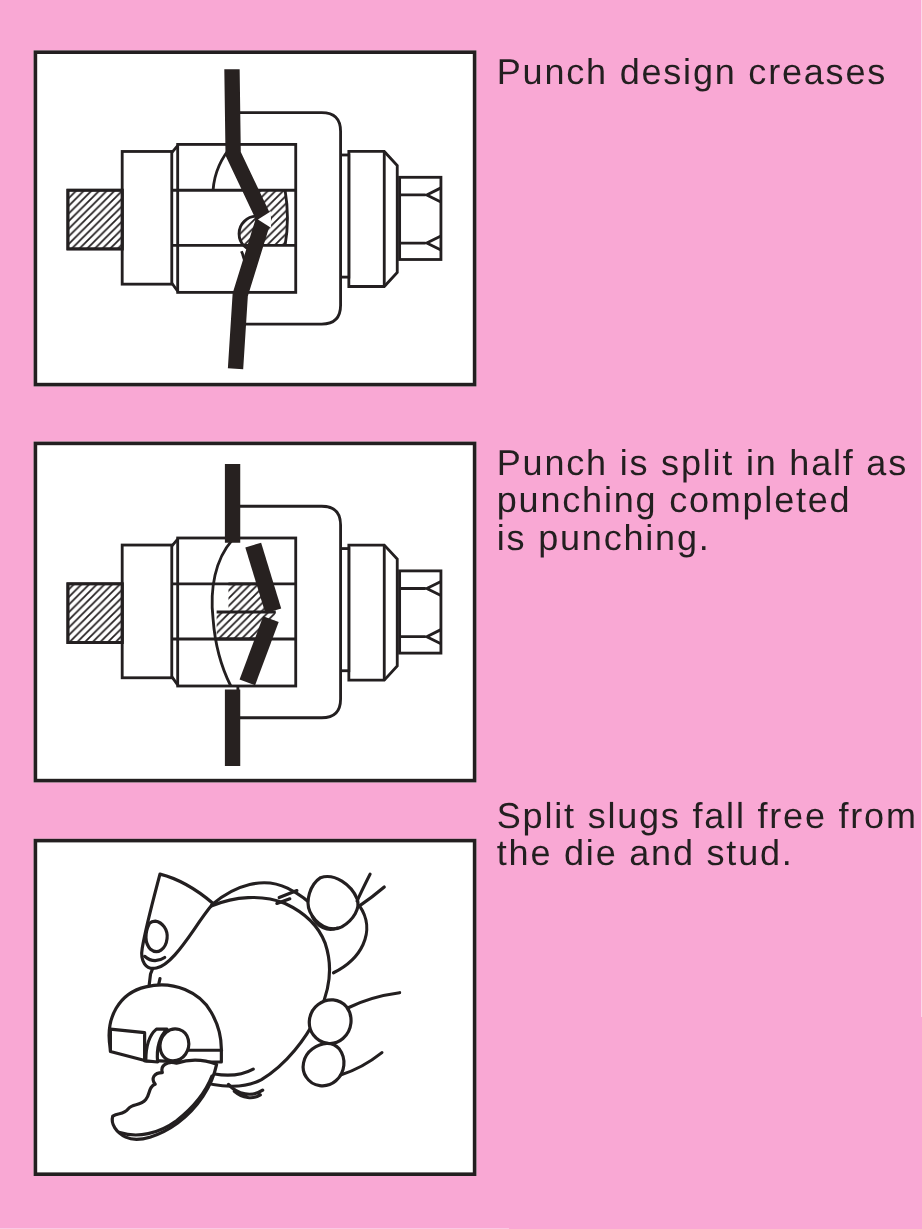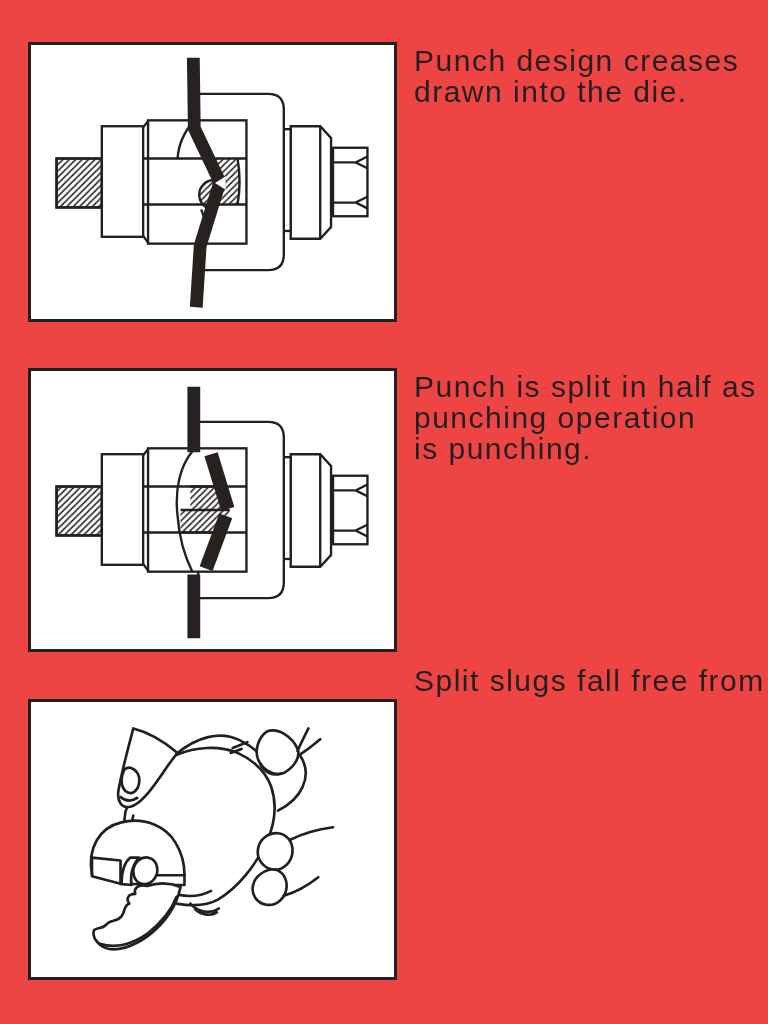"Punch design creases" .page { background: #ef4444 -> #f9a8d4 }
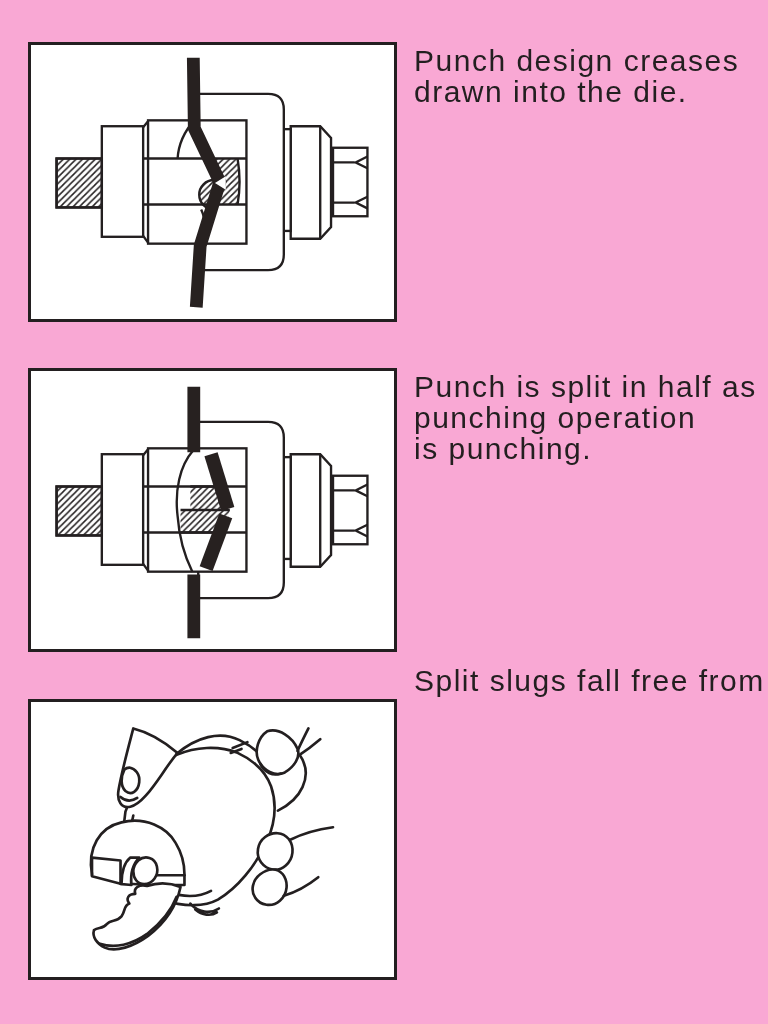"drawn into the die." div.line { html: <div>drawn into the die.</div> -> none }
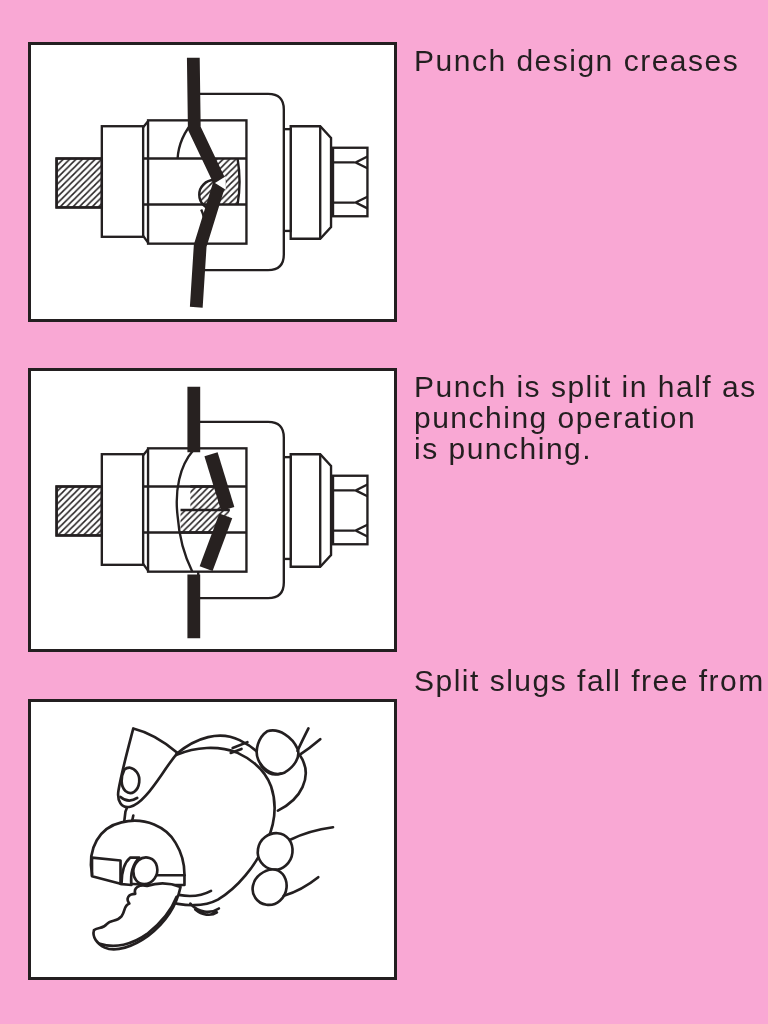"punching operation" div.line { text: operation -> completed }
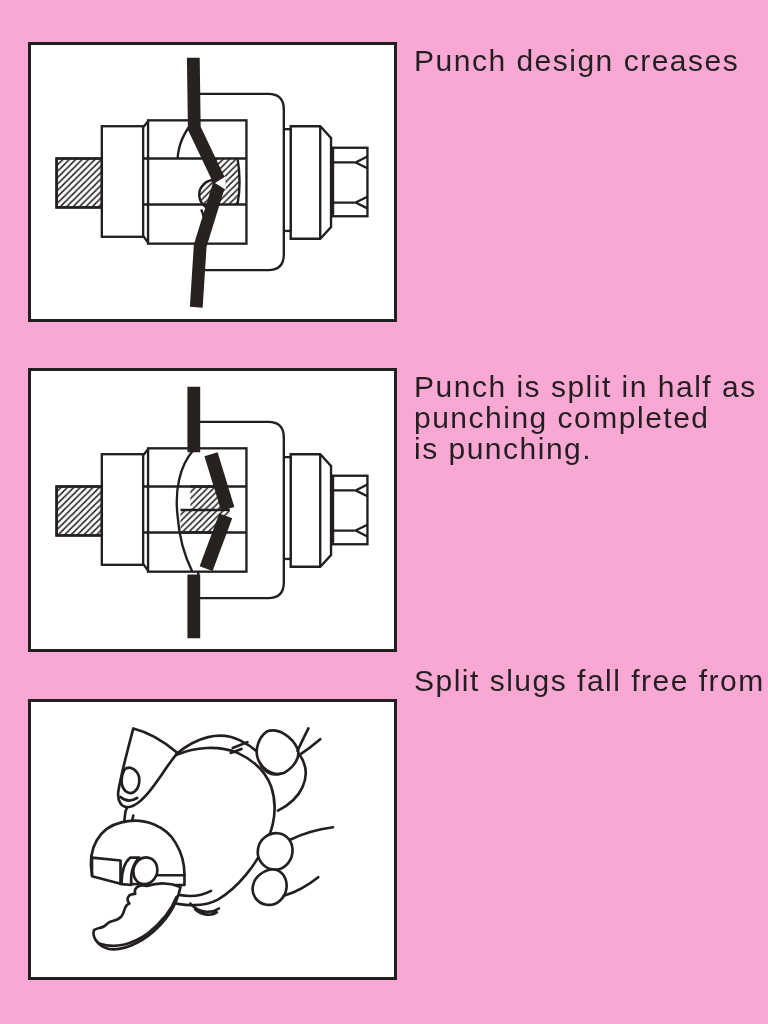"the die and stud." div.line { html: none -> <div>the die and stud.</div> }
